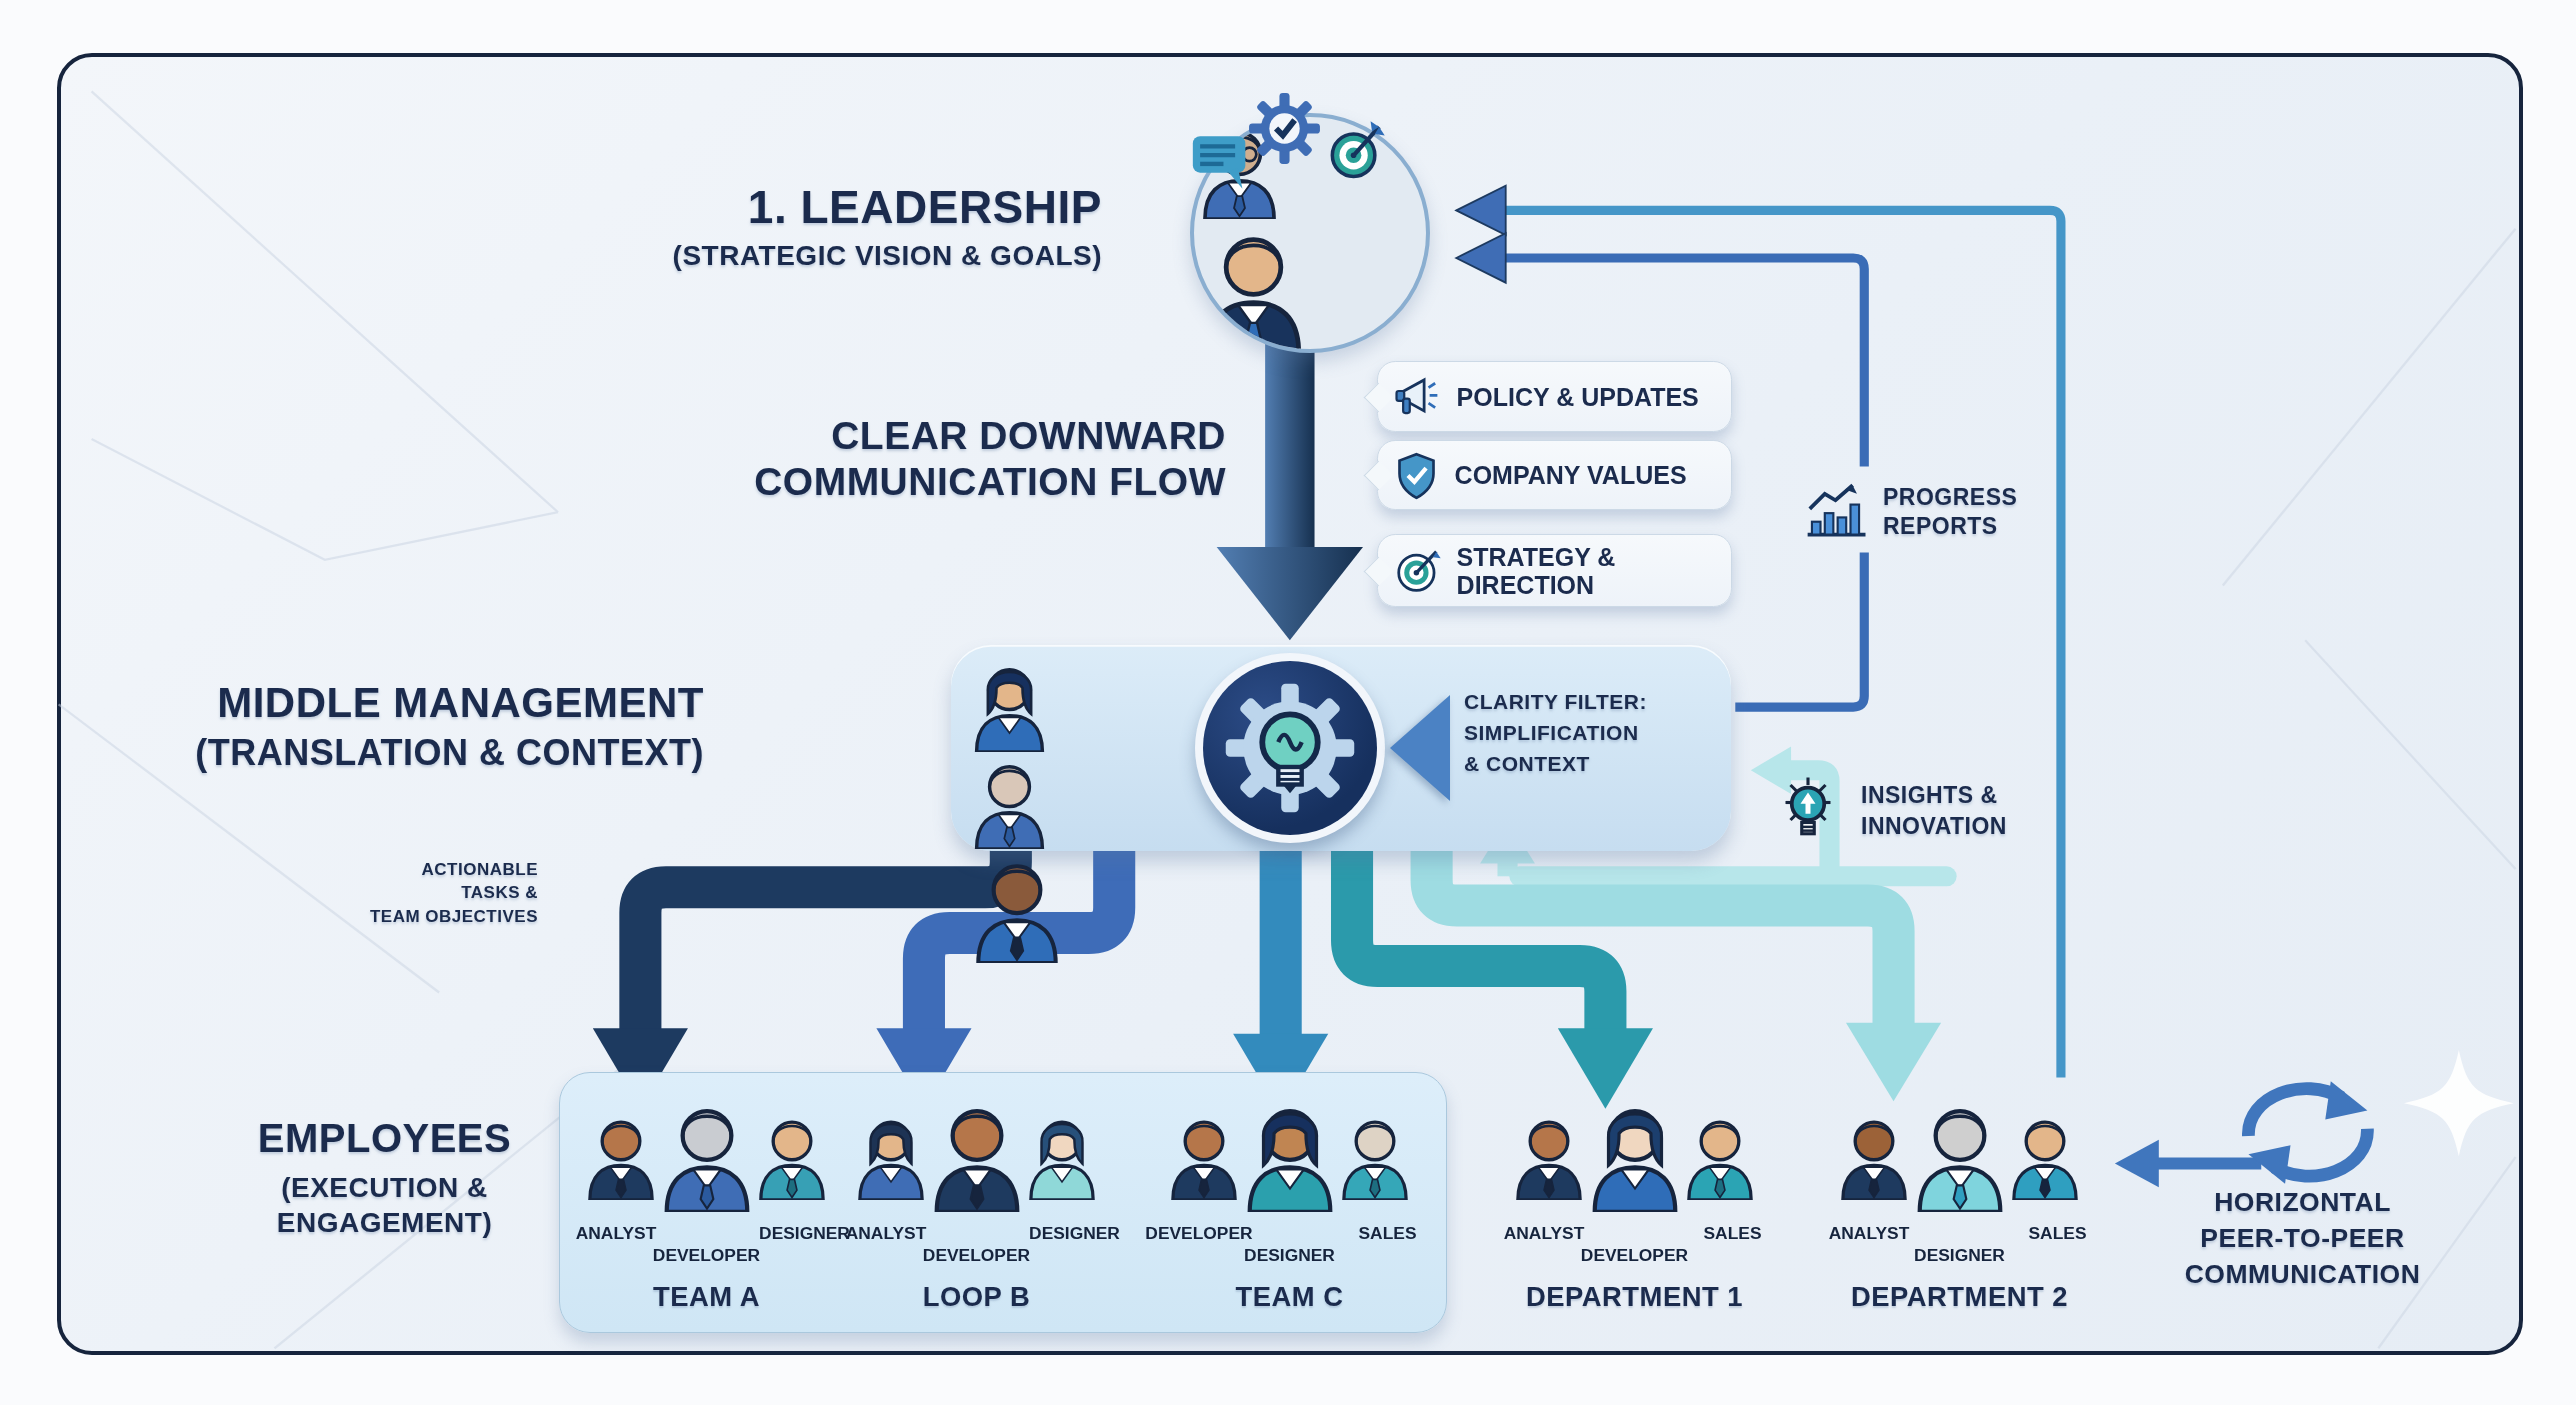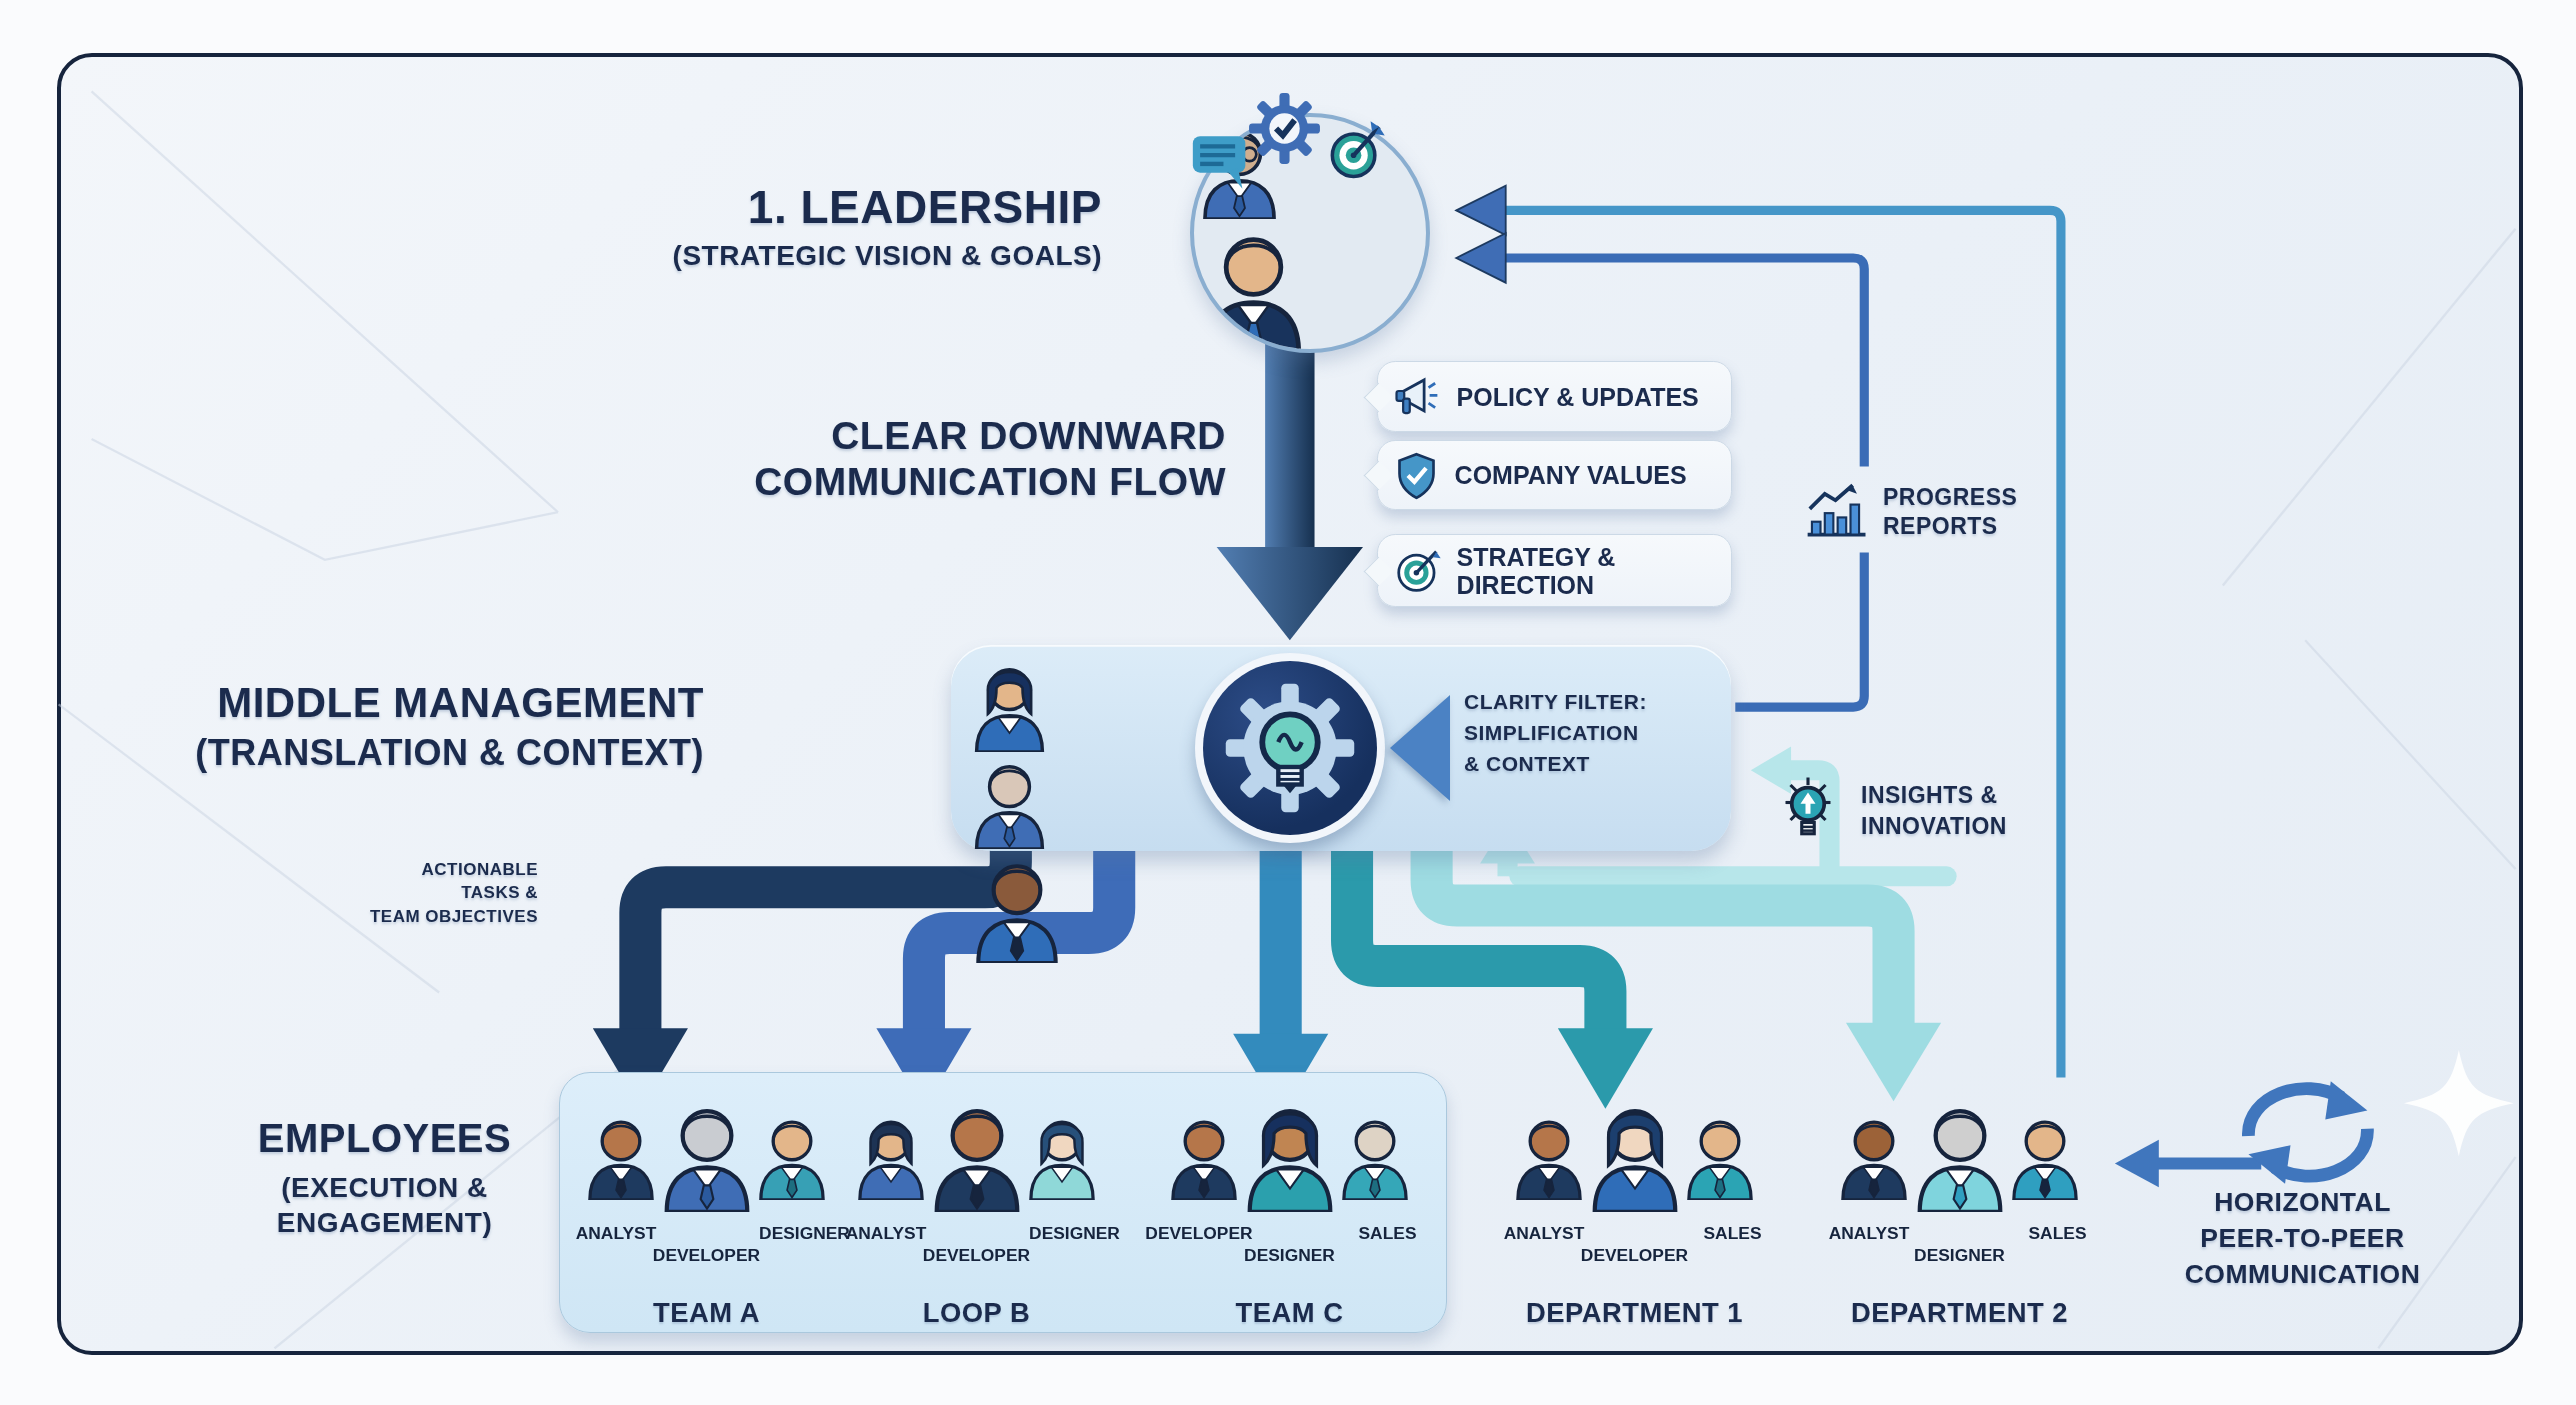"TEAM A" .group-name { top: 204px -> 188px }
